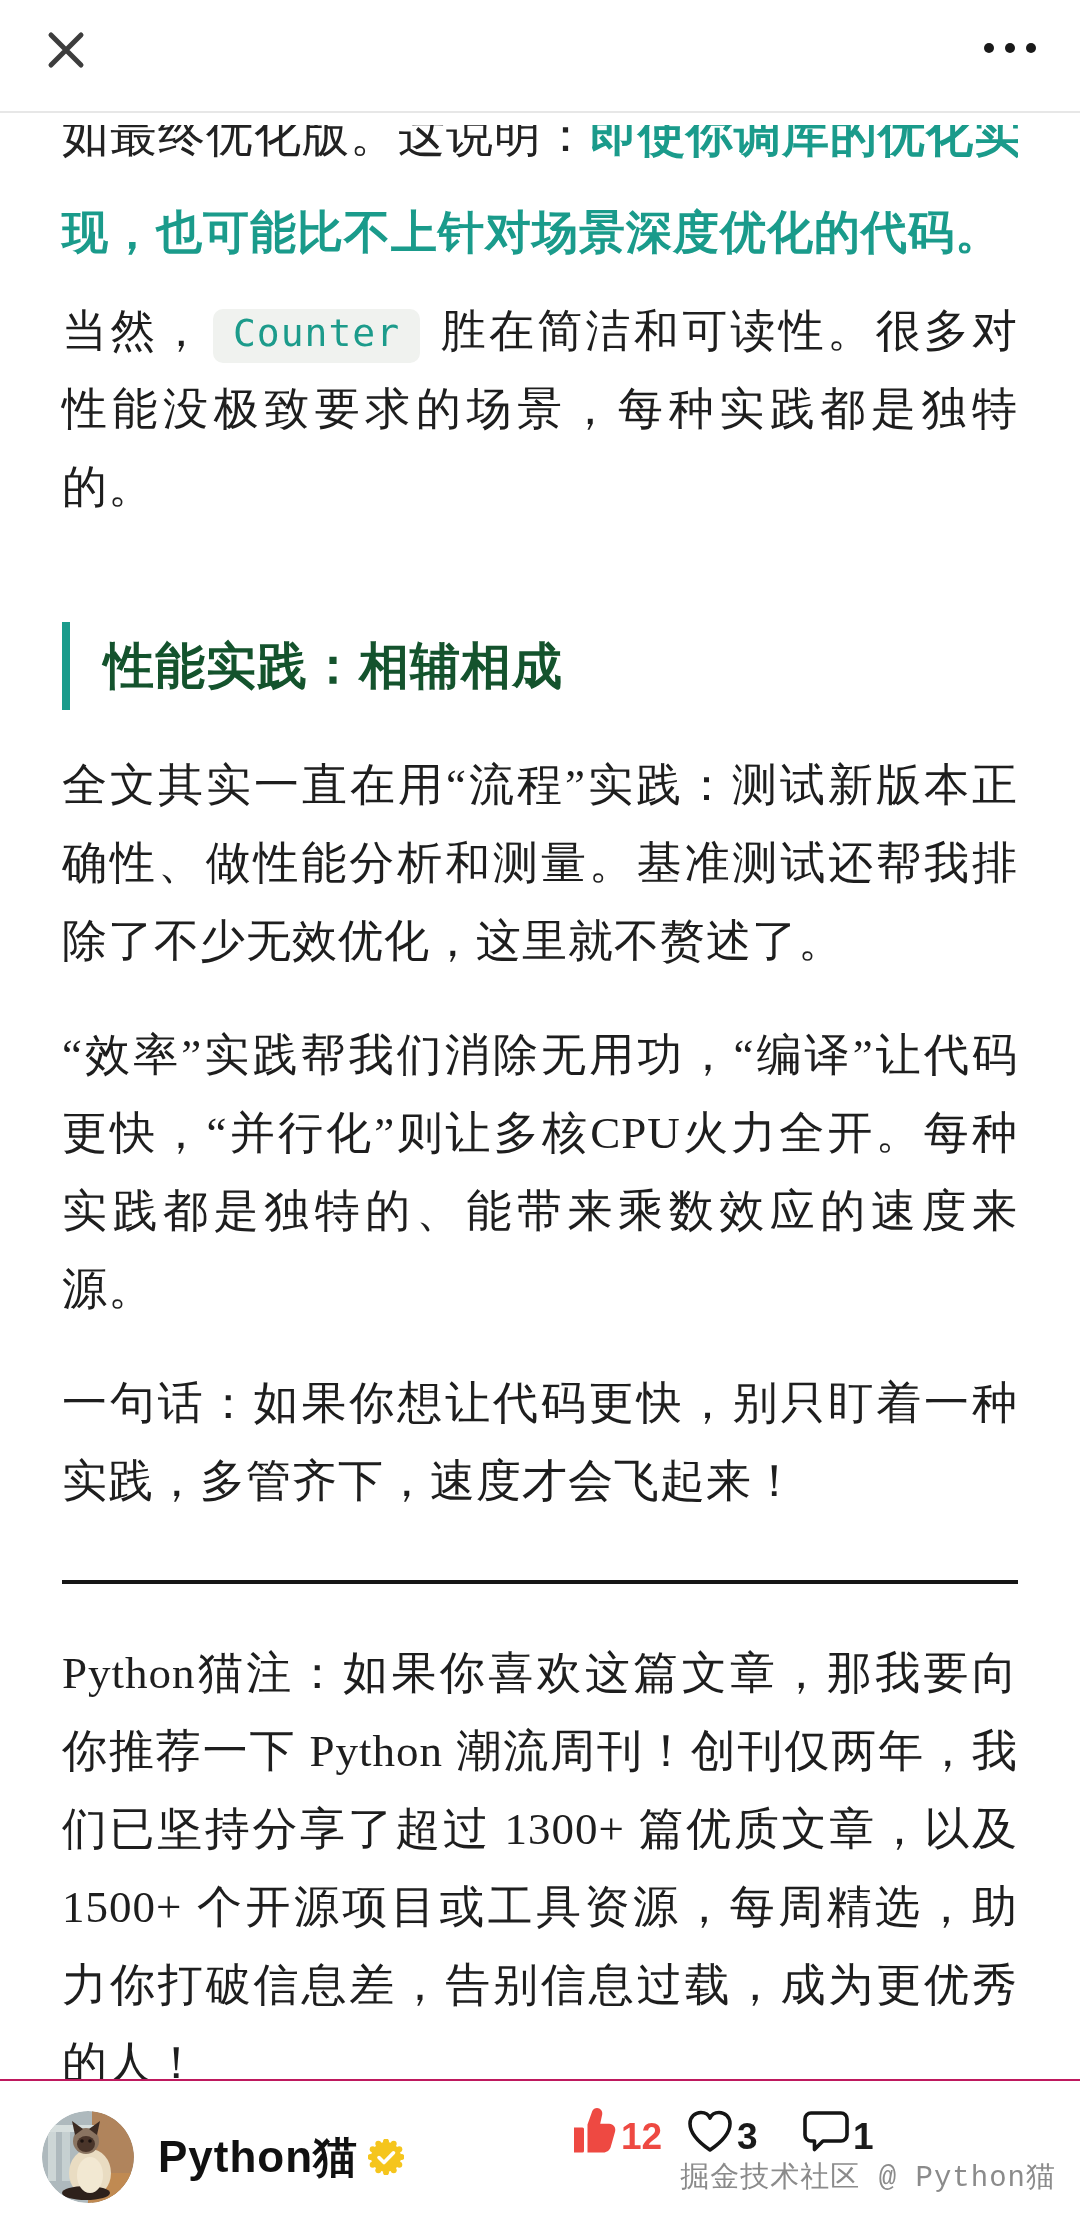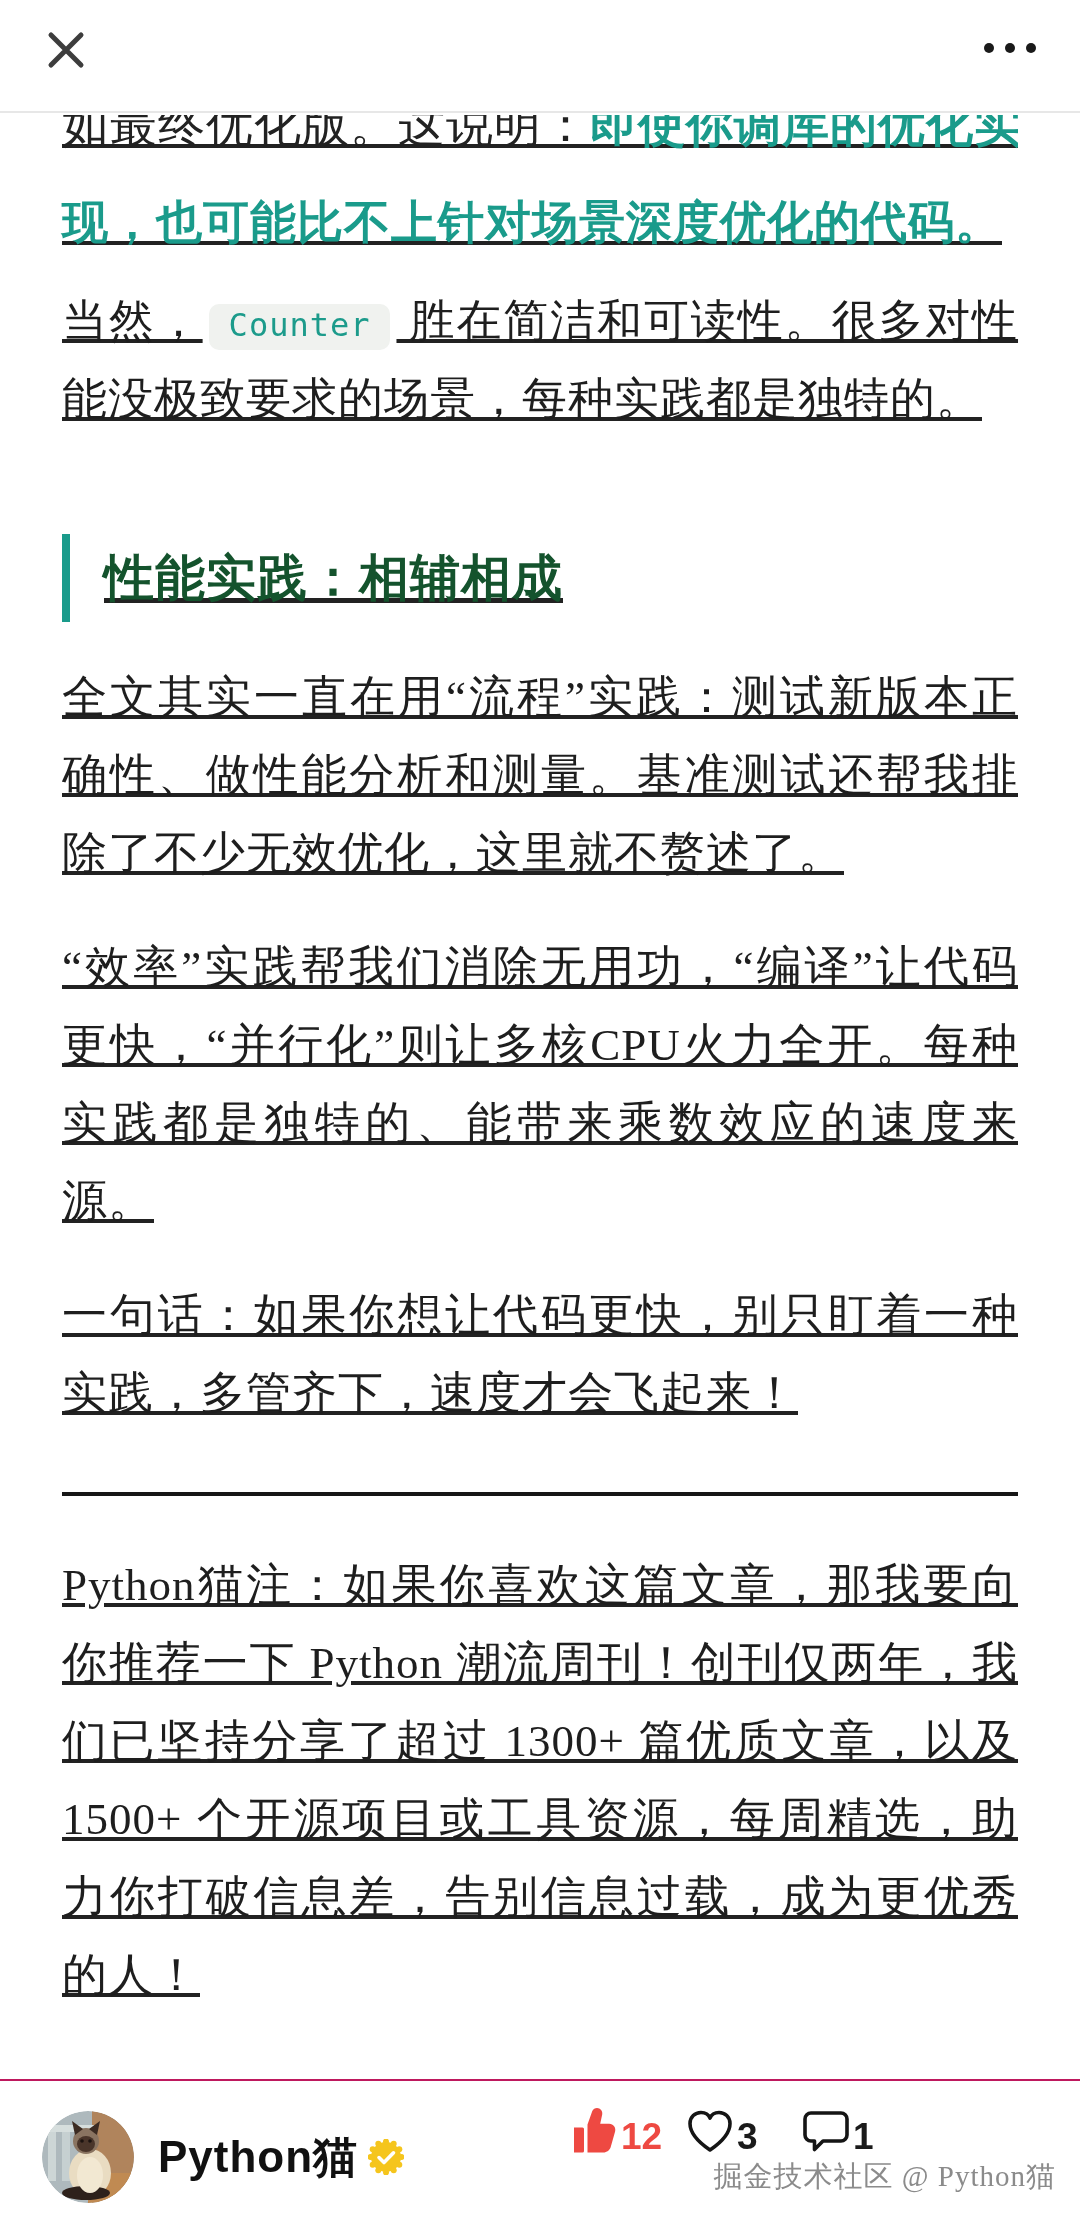"如最终优化版。这说明：即使你调库的优化实" .content { padding: 2px 62px -> 12px 62px; text-decoration: underline -> none }
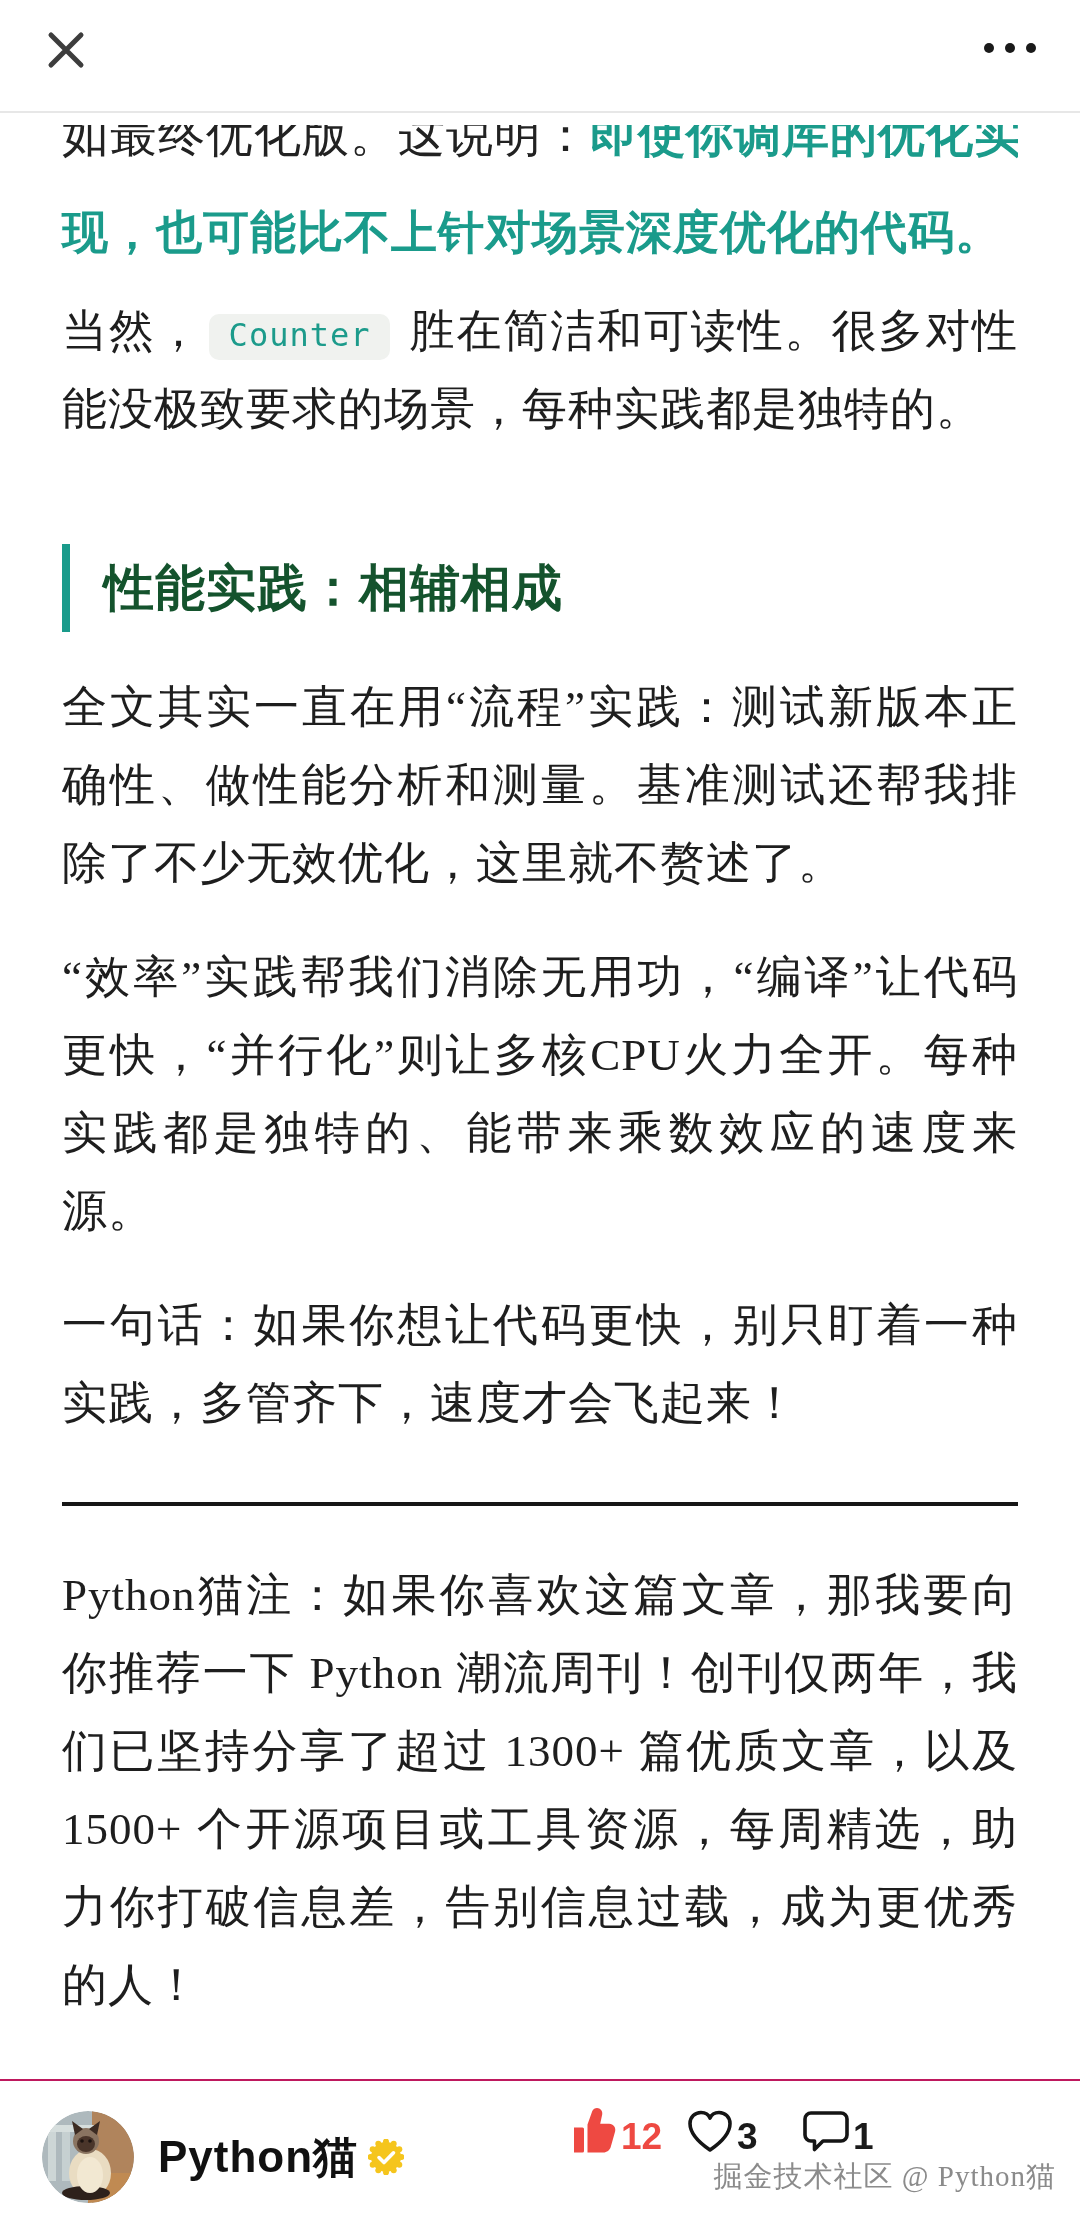"Counter" .code-chip { font-size: 32px -> 38px }
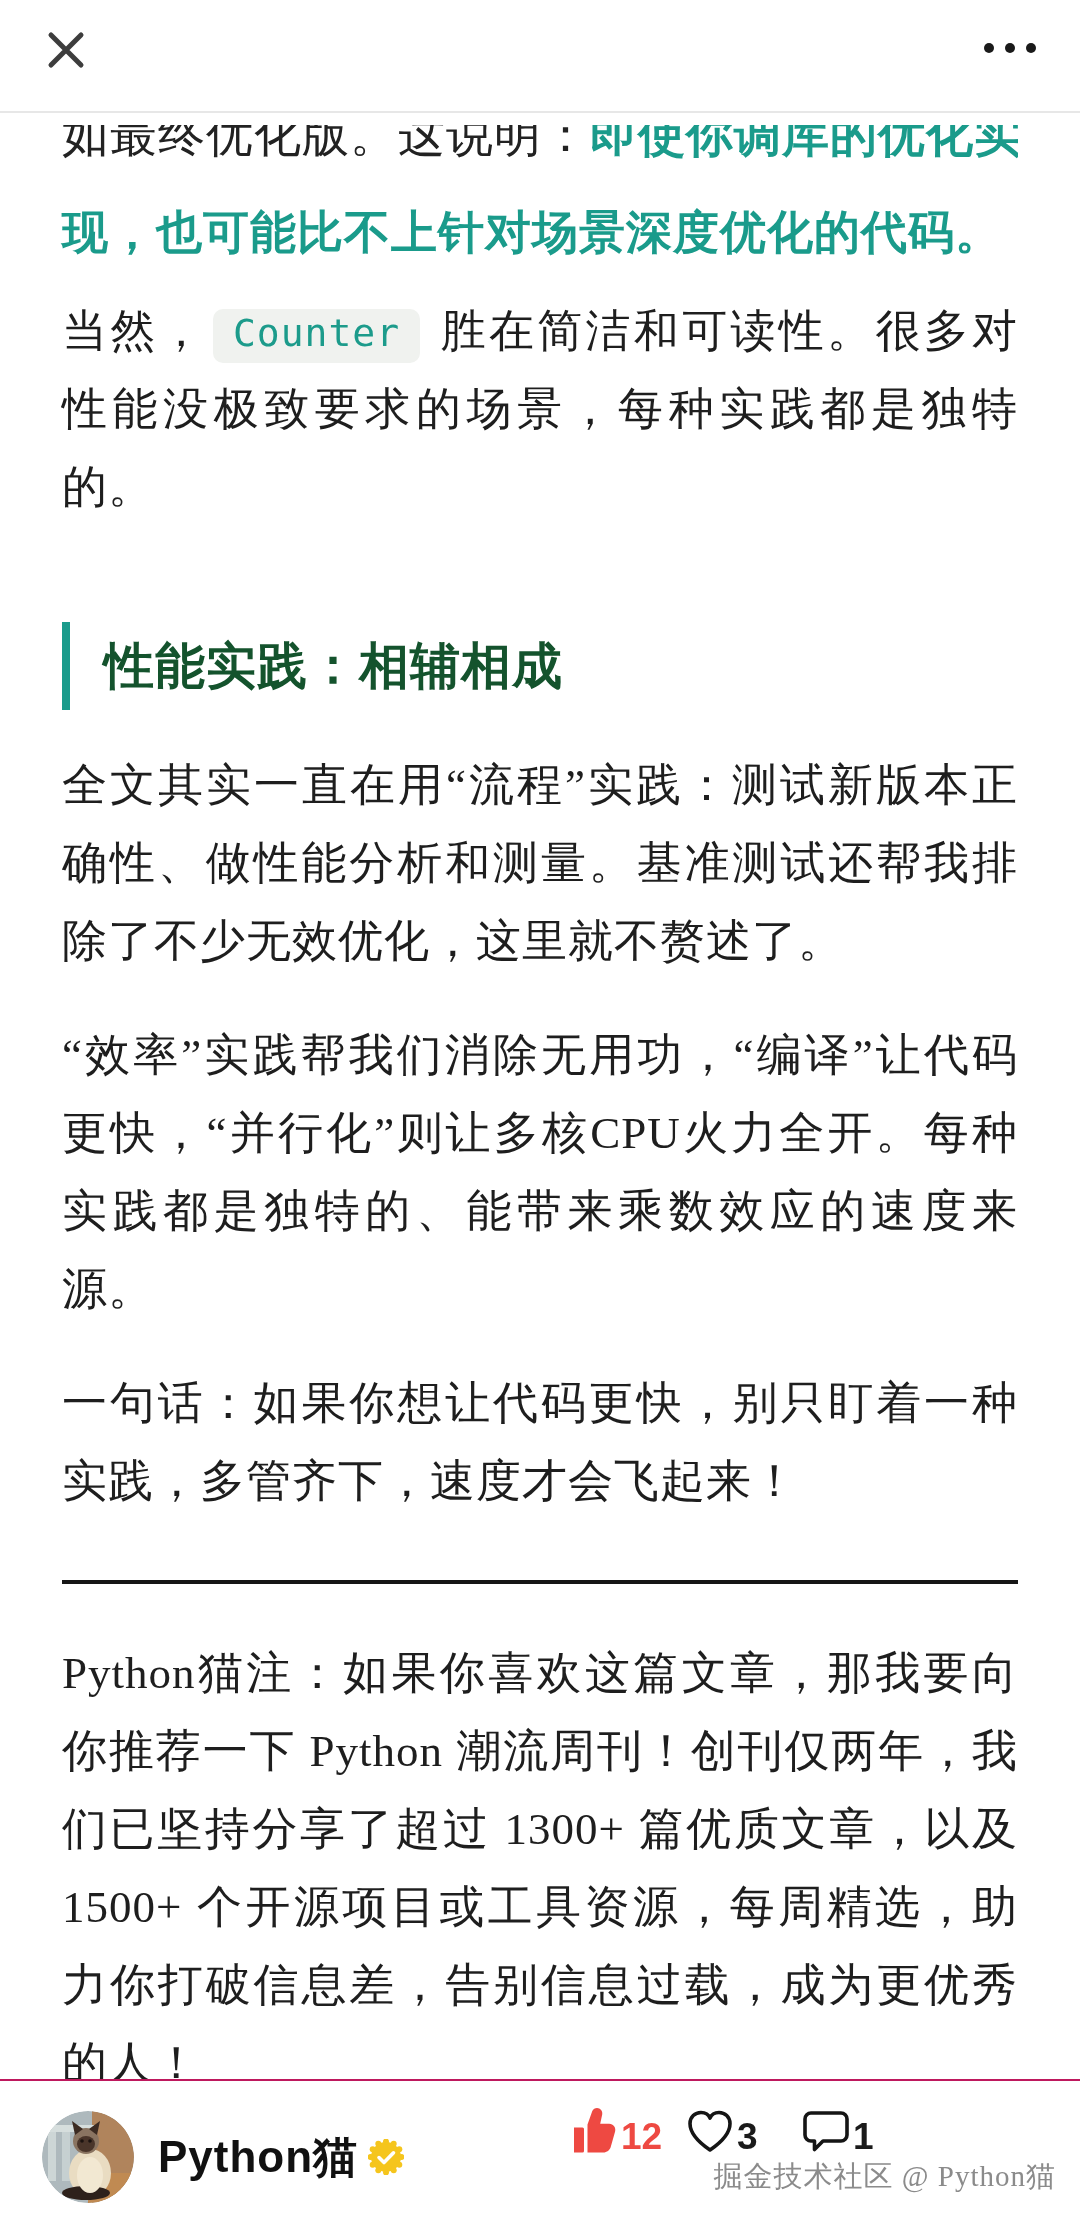"掘金技术社区 @ Python猫" .watermark { font-family: Liberation Serif, serif -> Liberation Mono, monospace }
